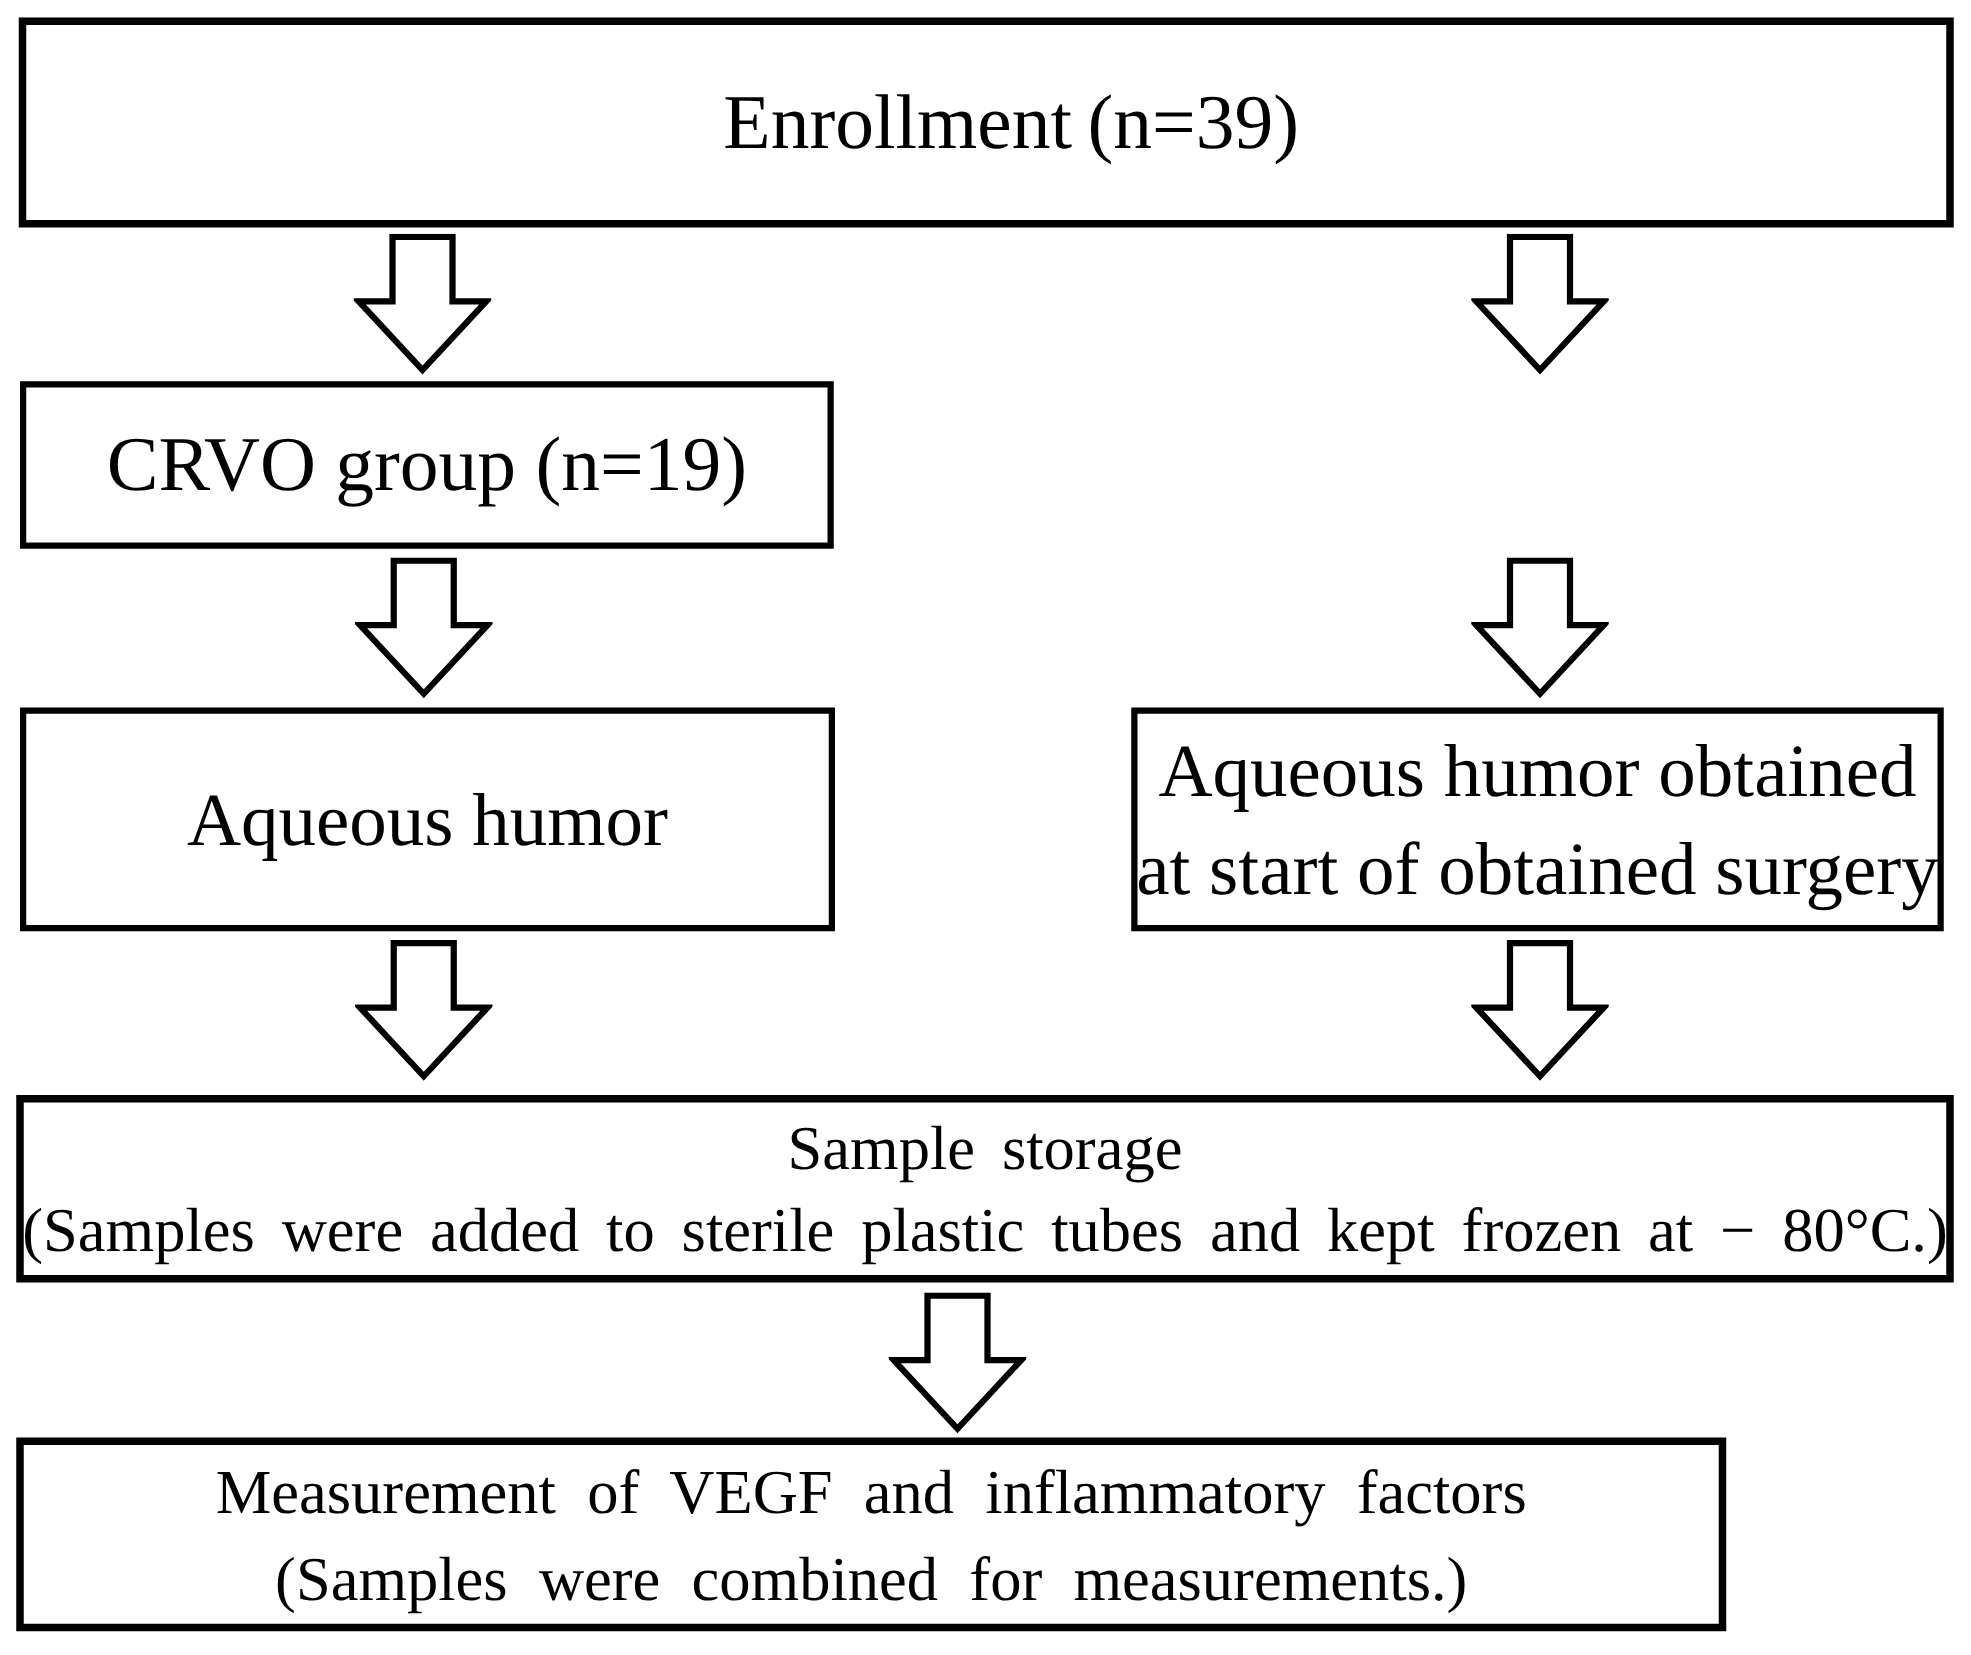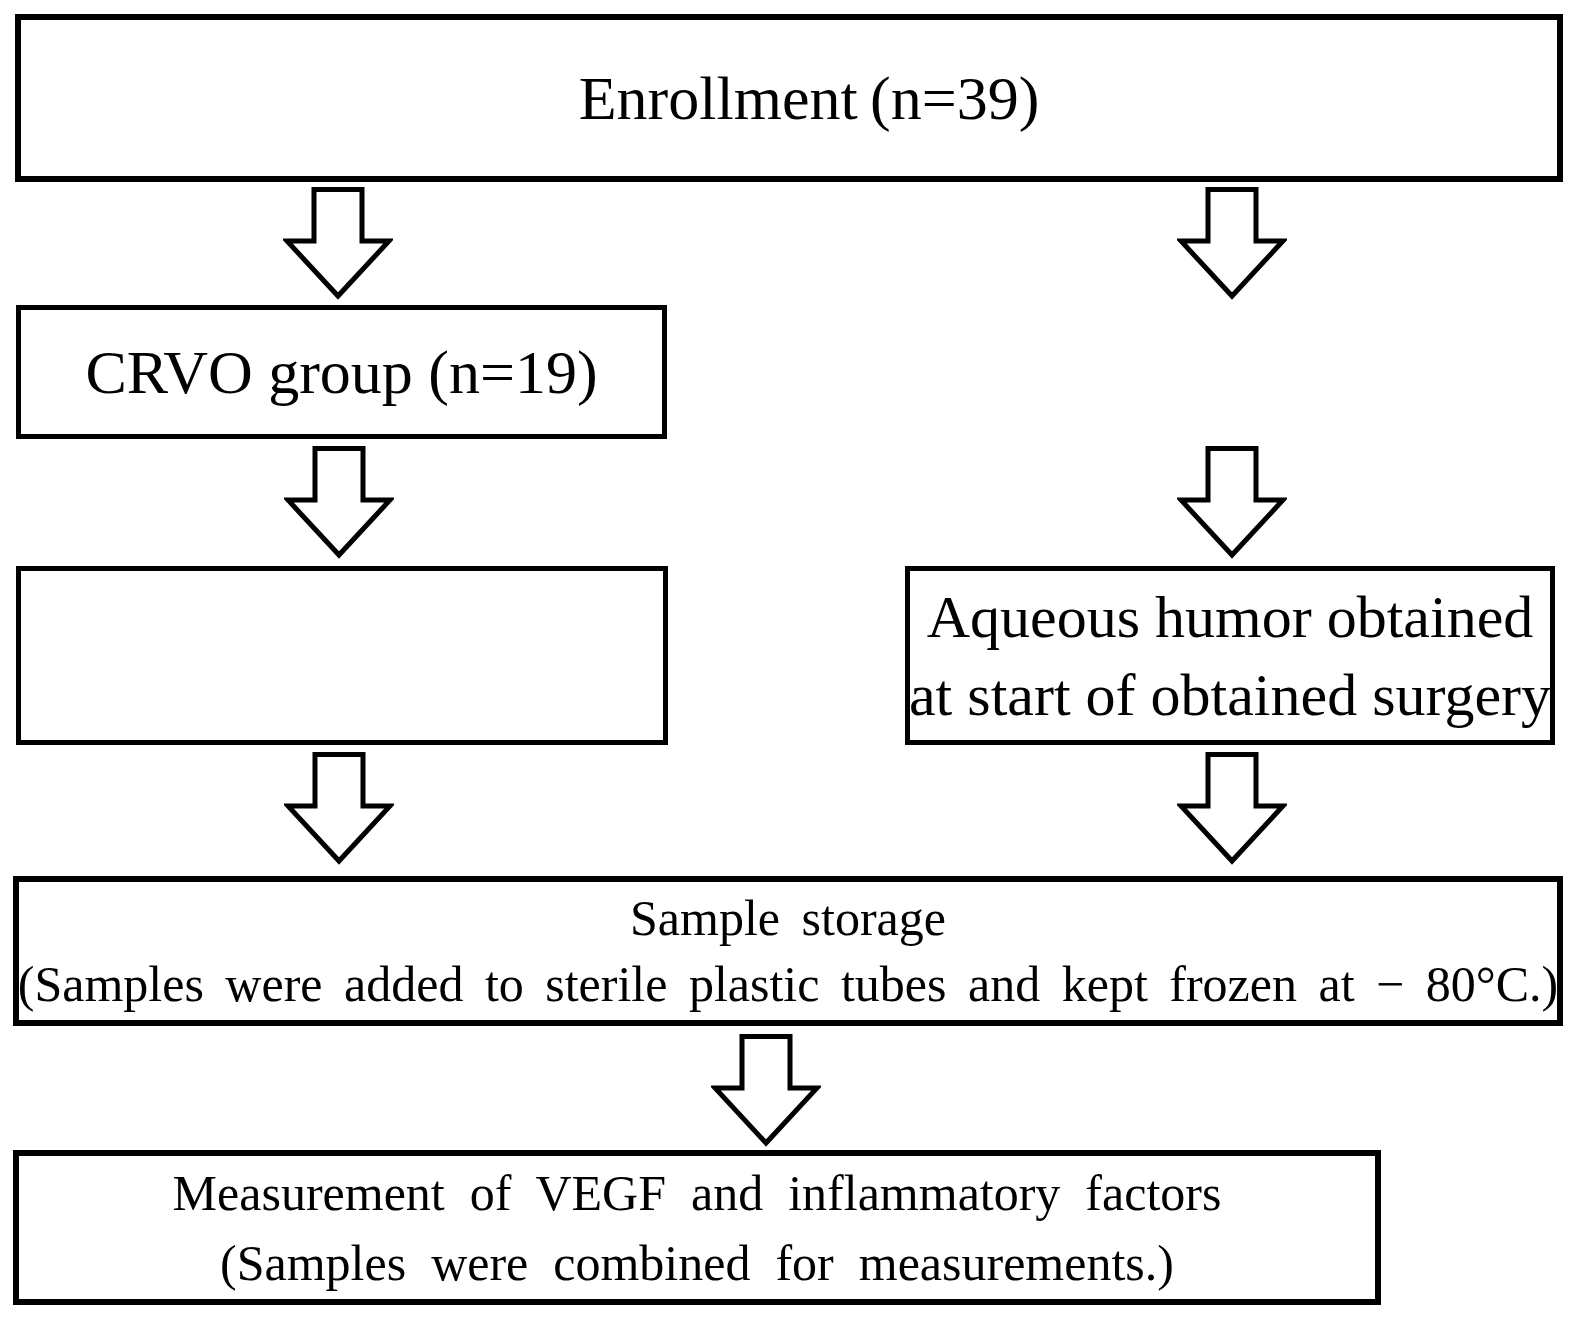"Aqueous humor" div.ln { html: none -> <div>Aqueous humor</div> }
